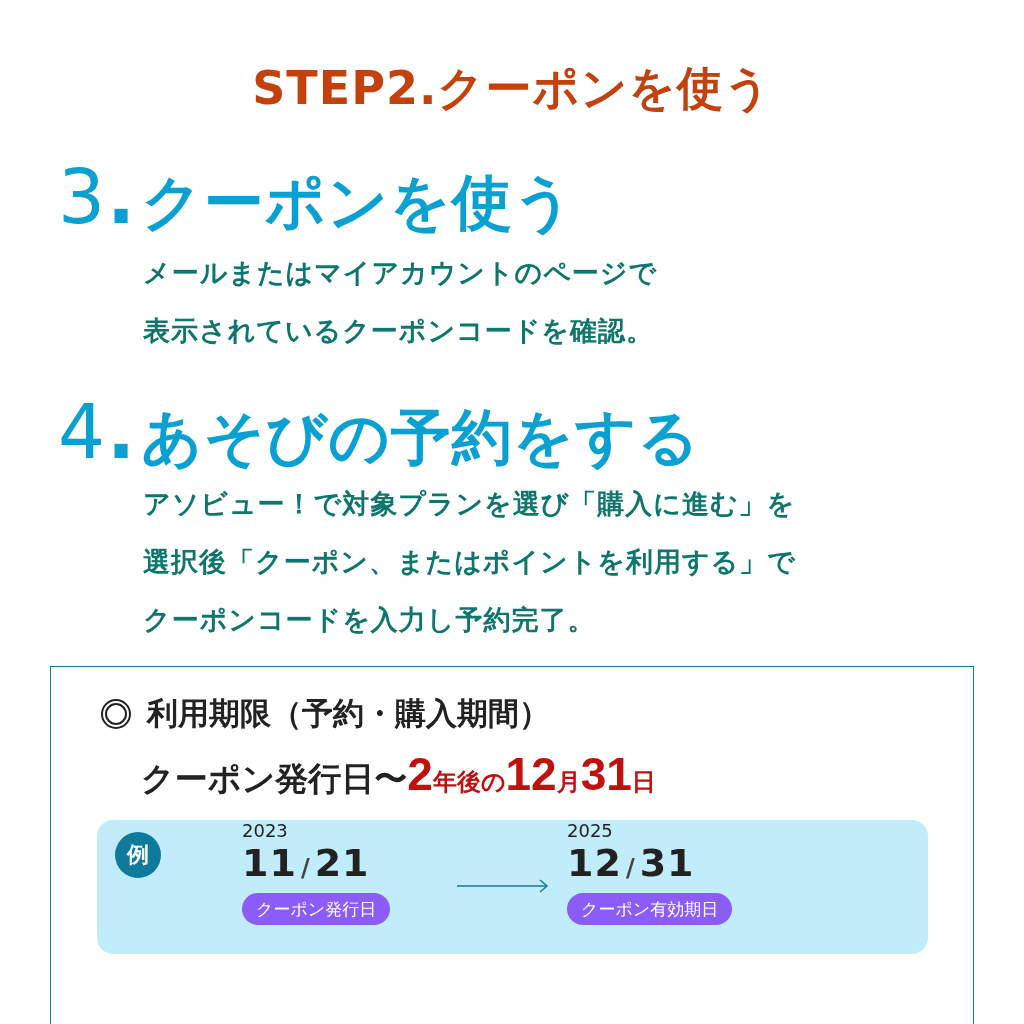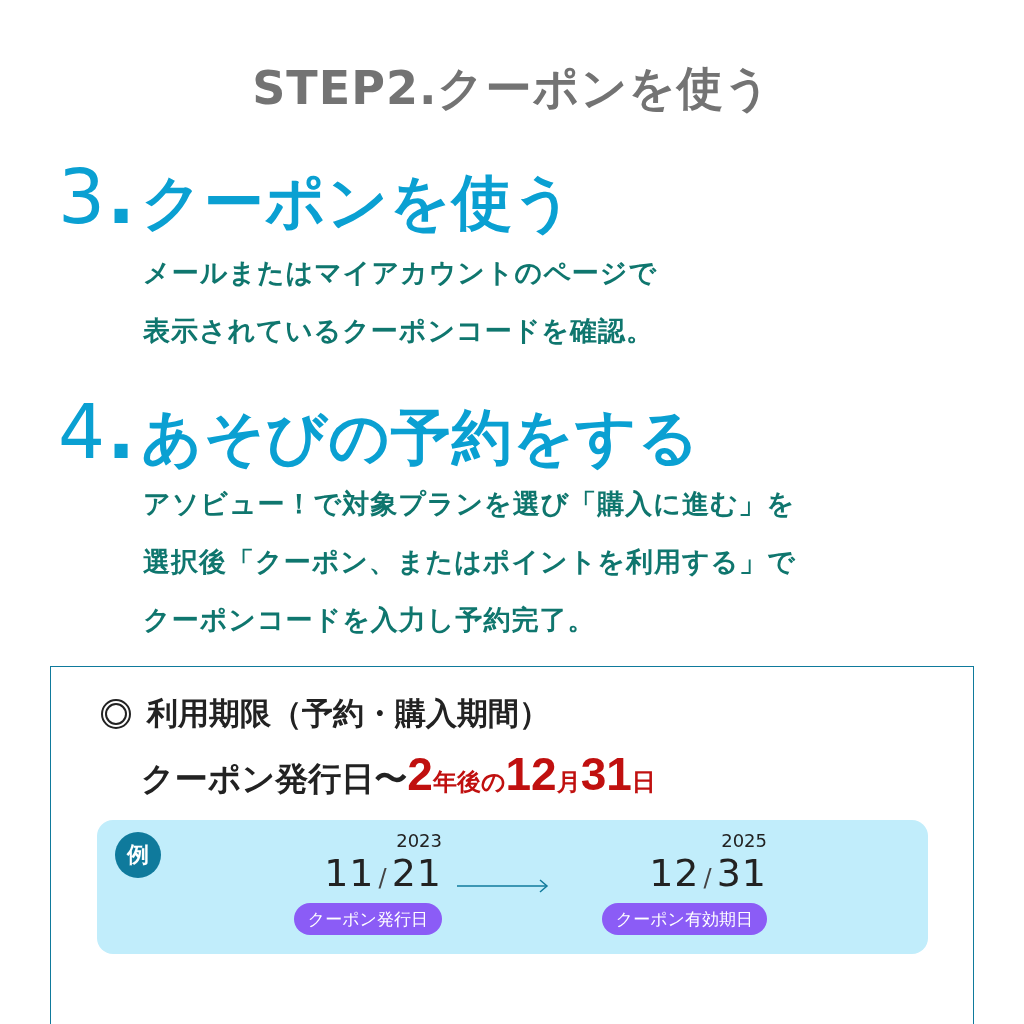"STEP2.クーポンを使う" .step-title { color: #737373 -> #c2410c }
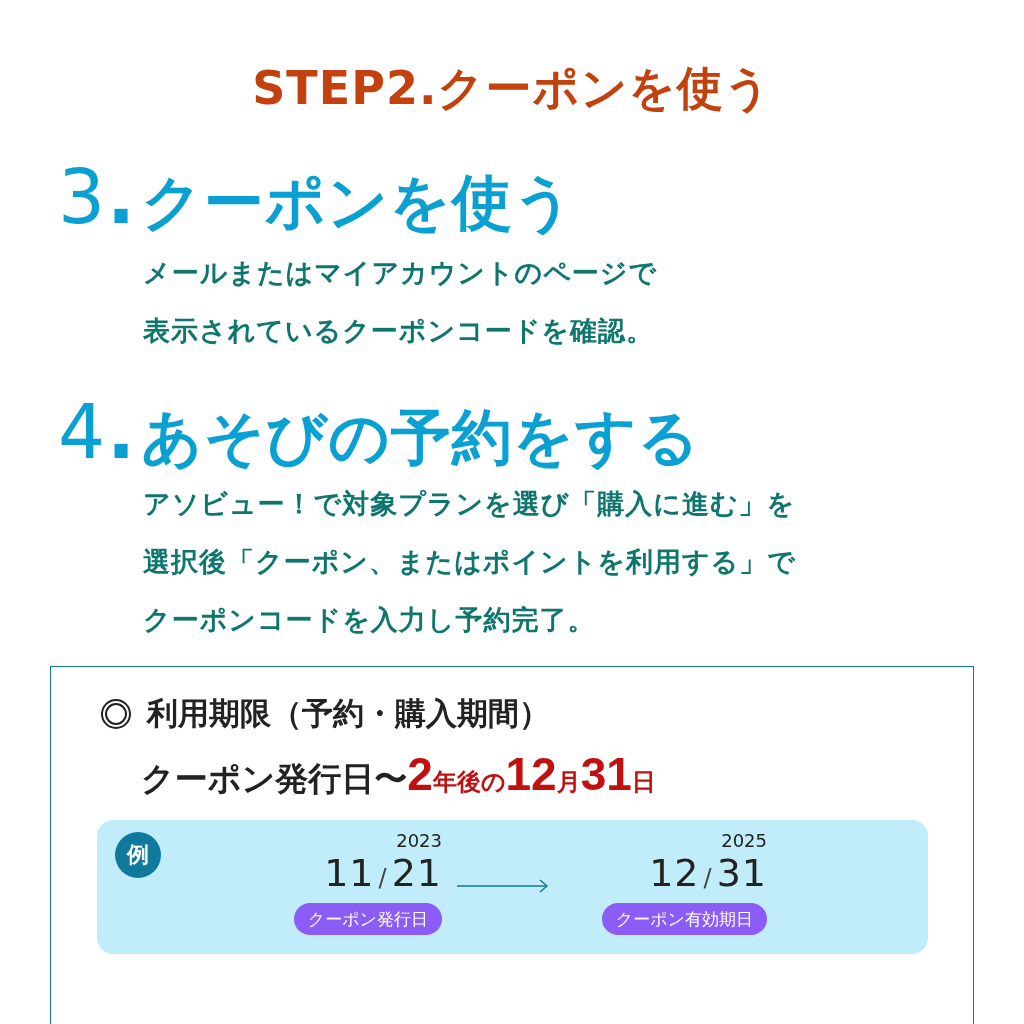"2023" .date-block { text-align: right -> left; top: 10px -> 0 }
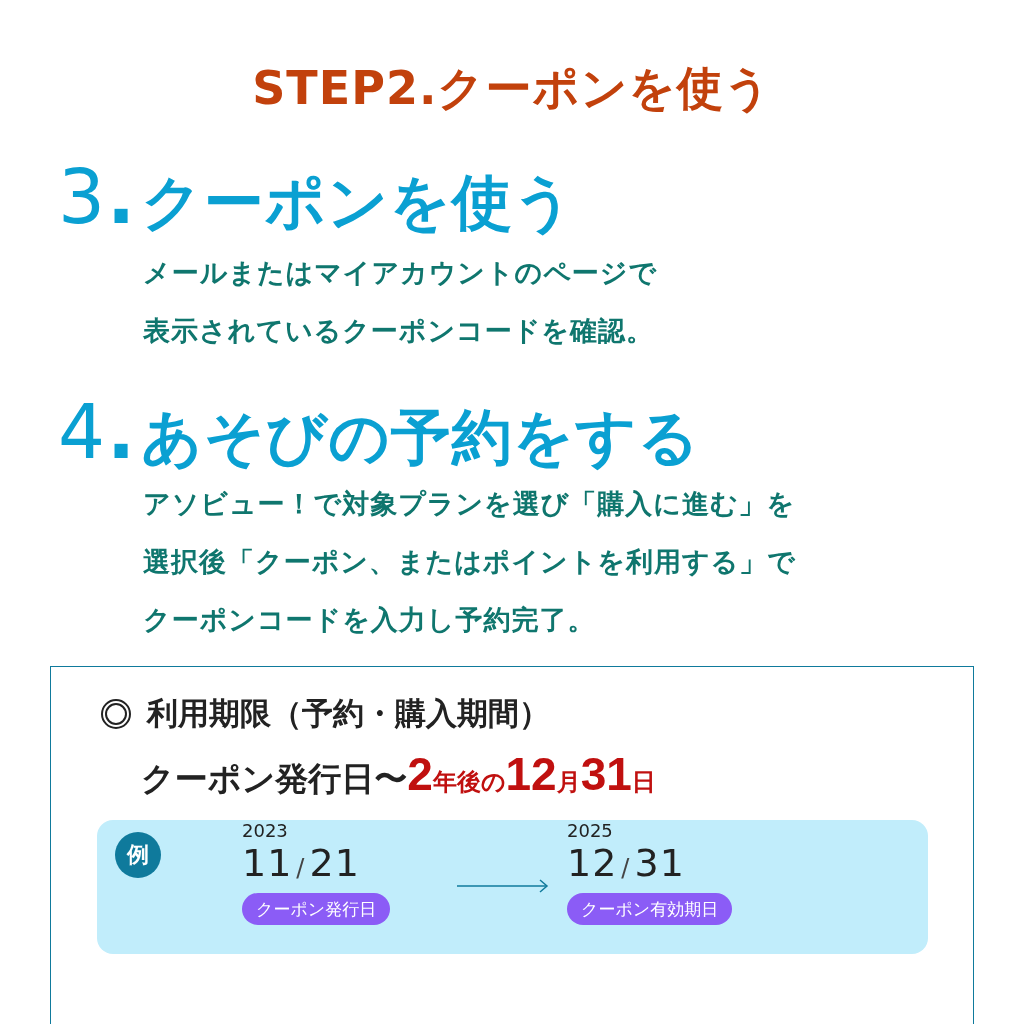"11 / 21" .date-md { font-weight: none -> bold }
